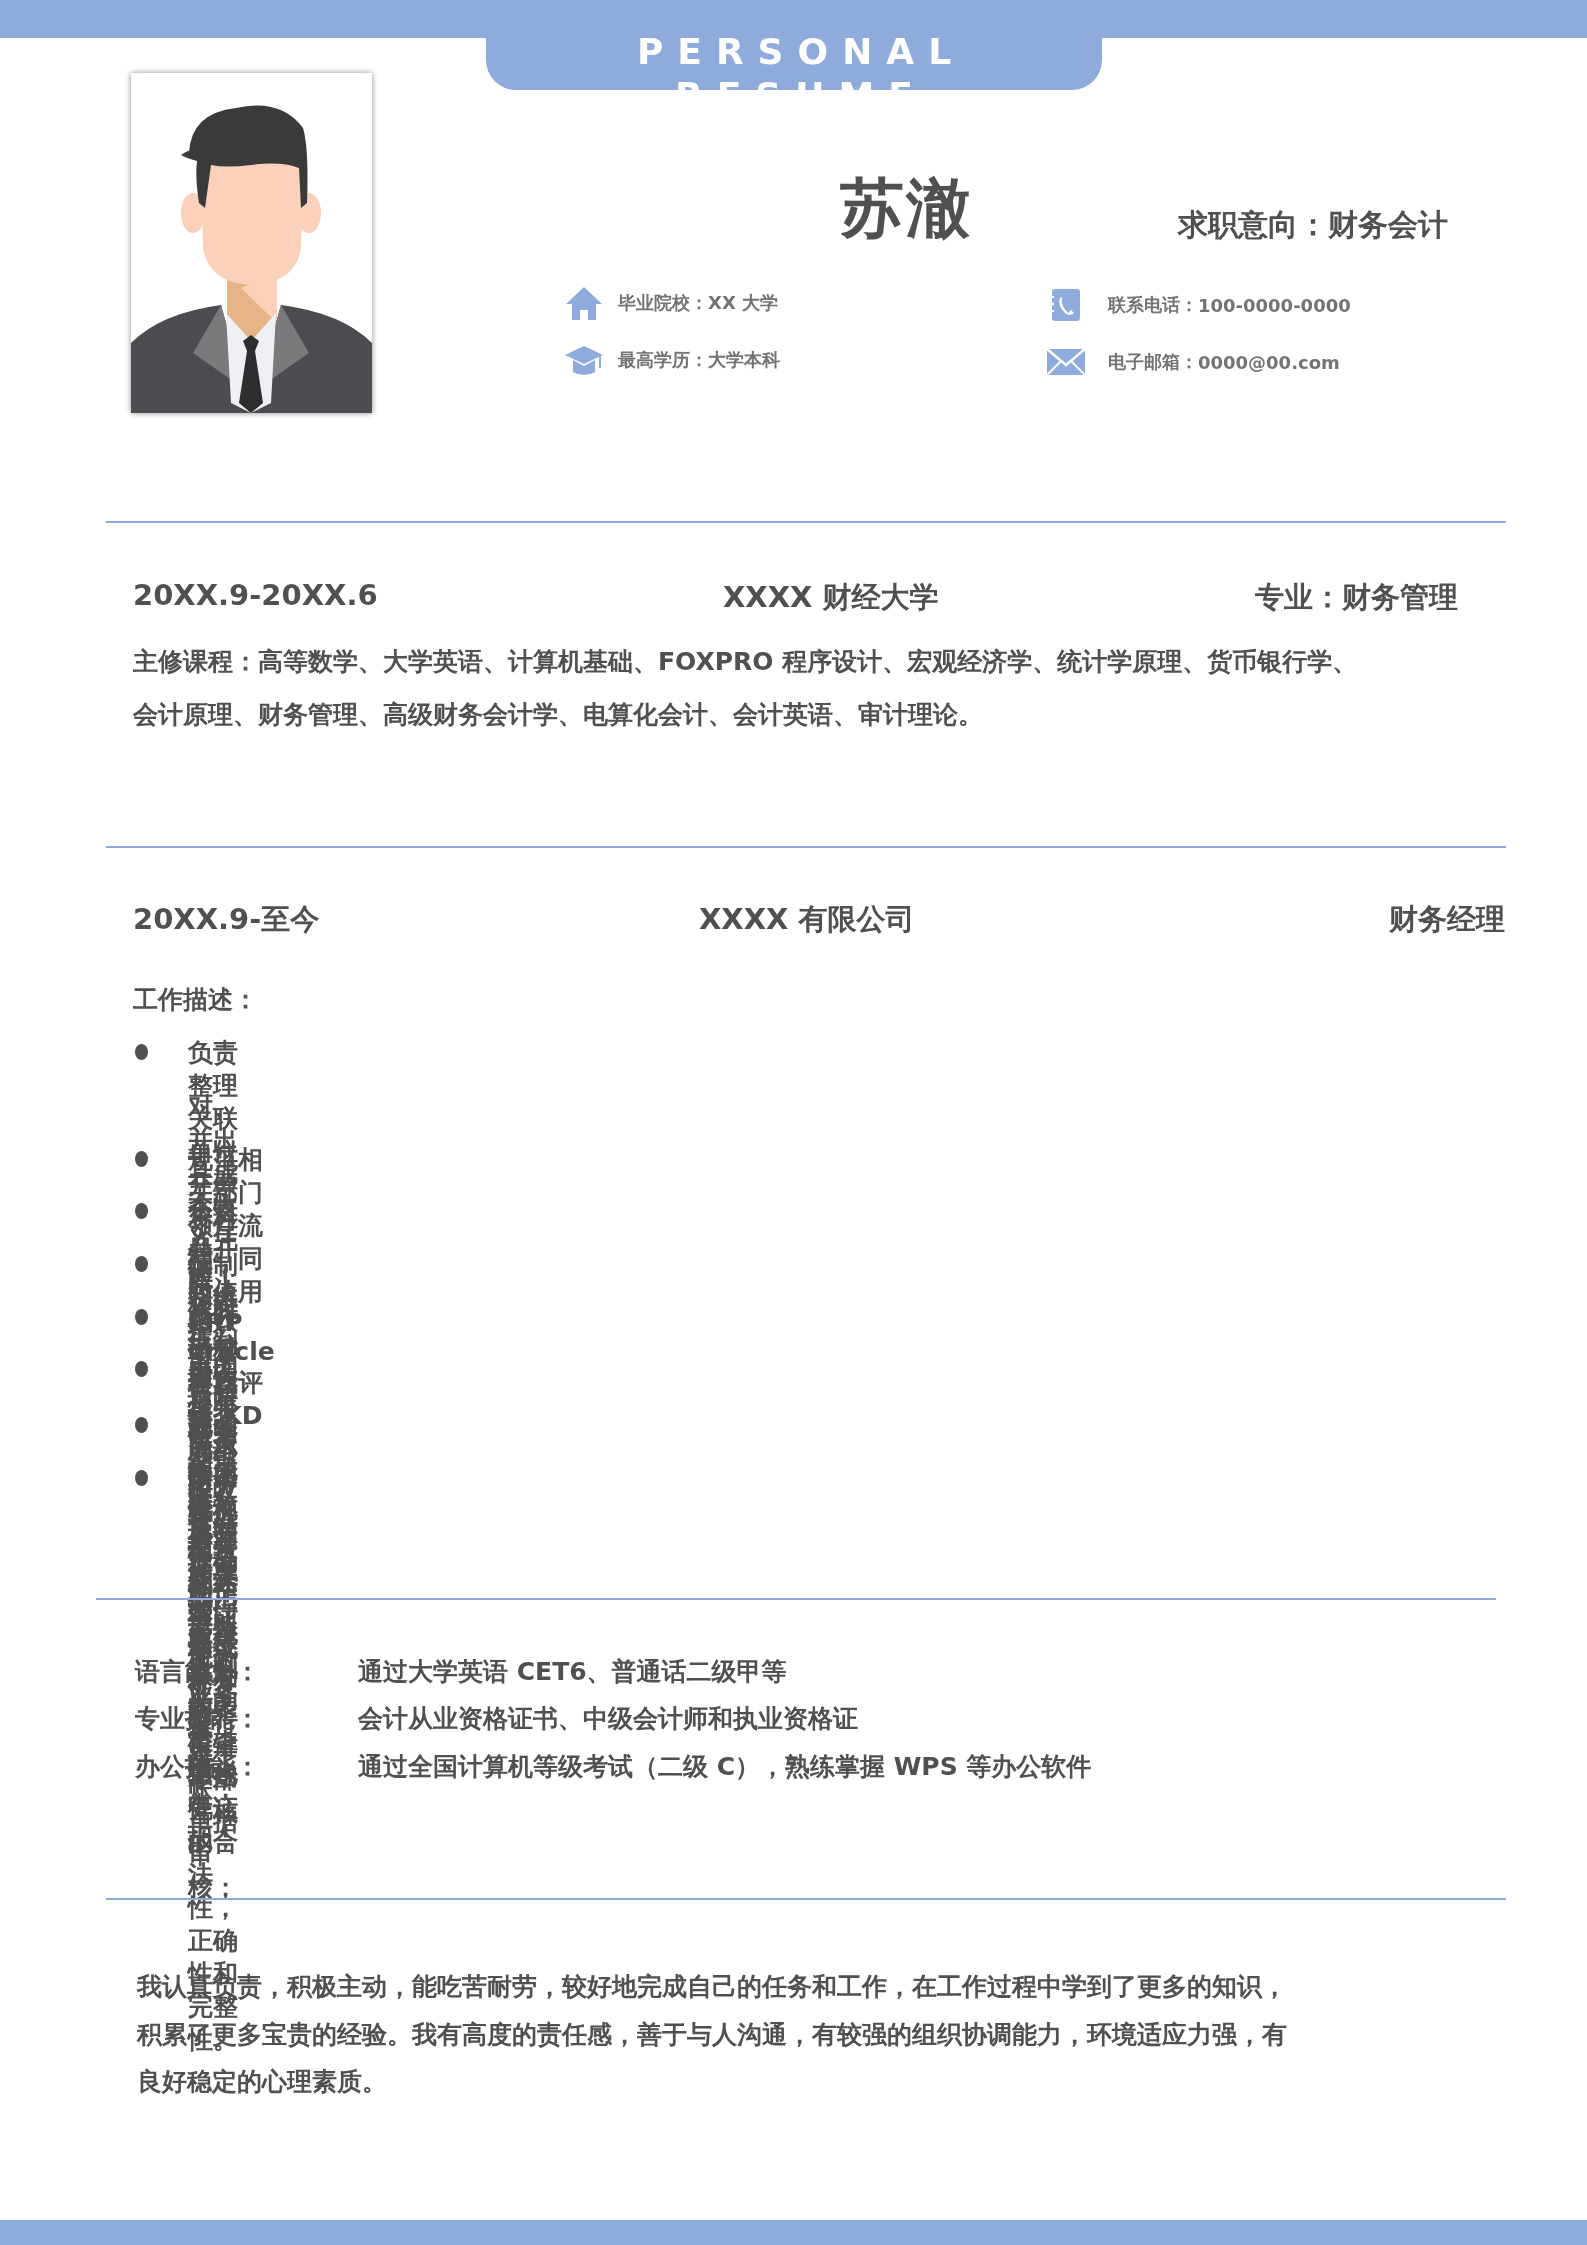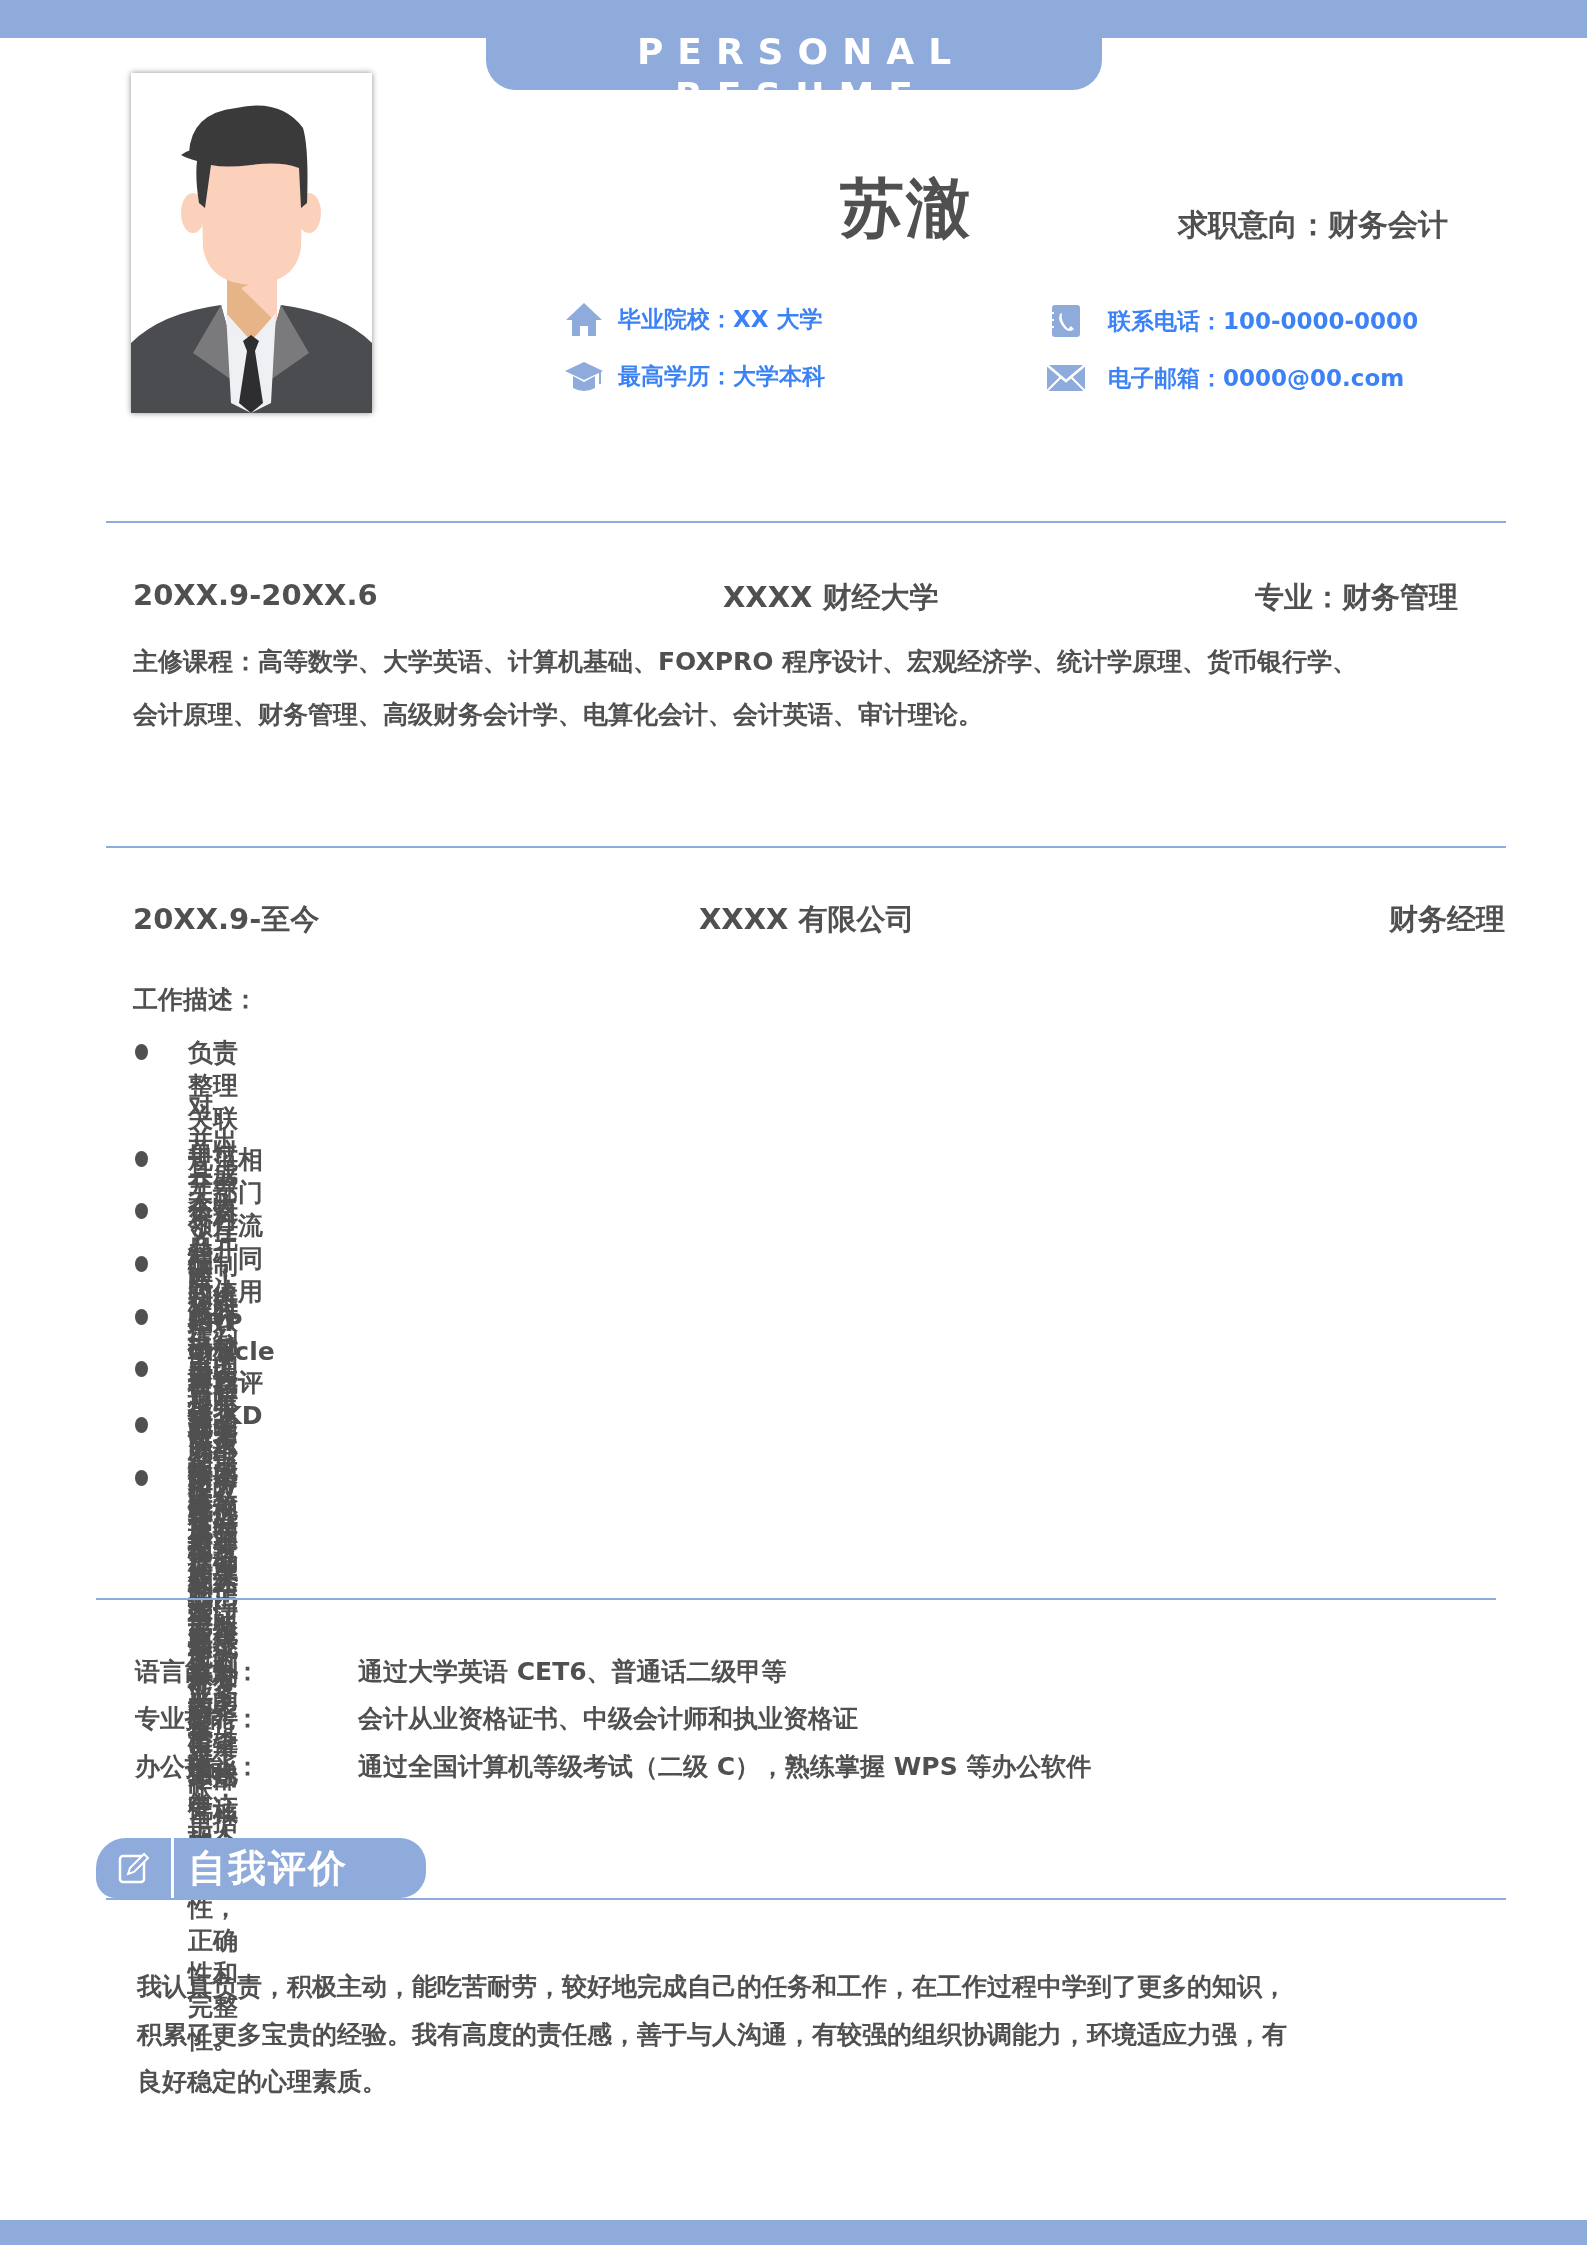"毕业院校：" .info { color: #3b82f6 -> #737373; font-size: 23px -> 18px; margin-top: 16px -> none }
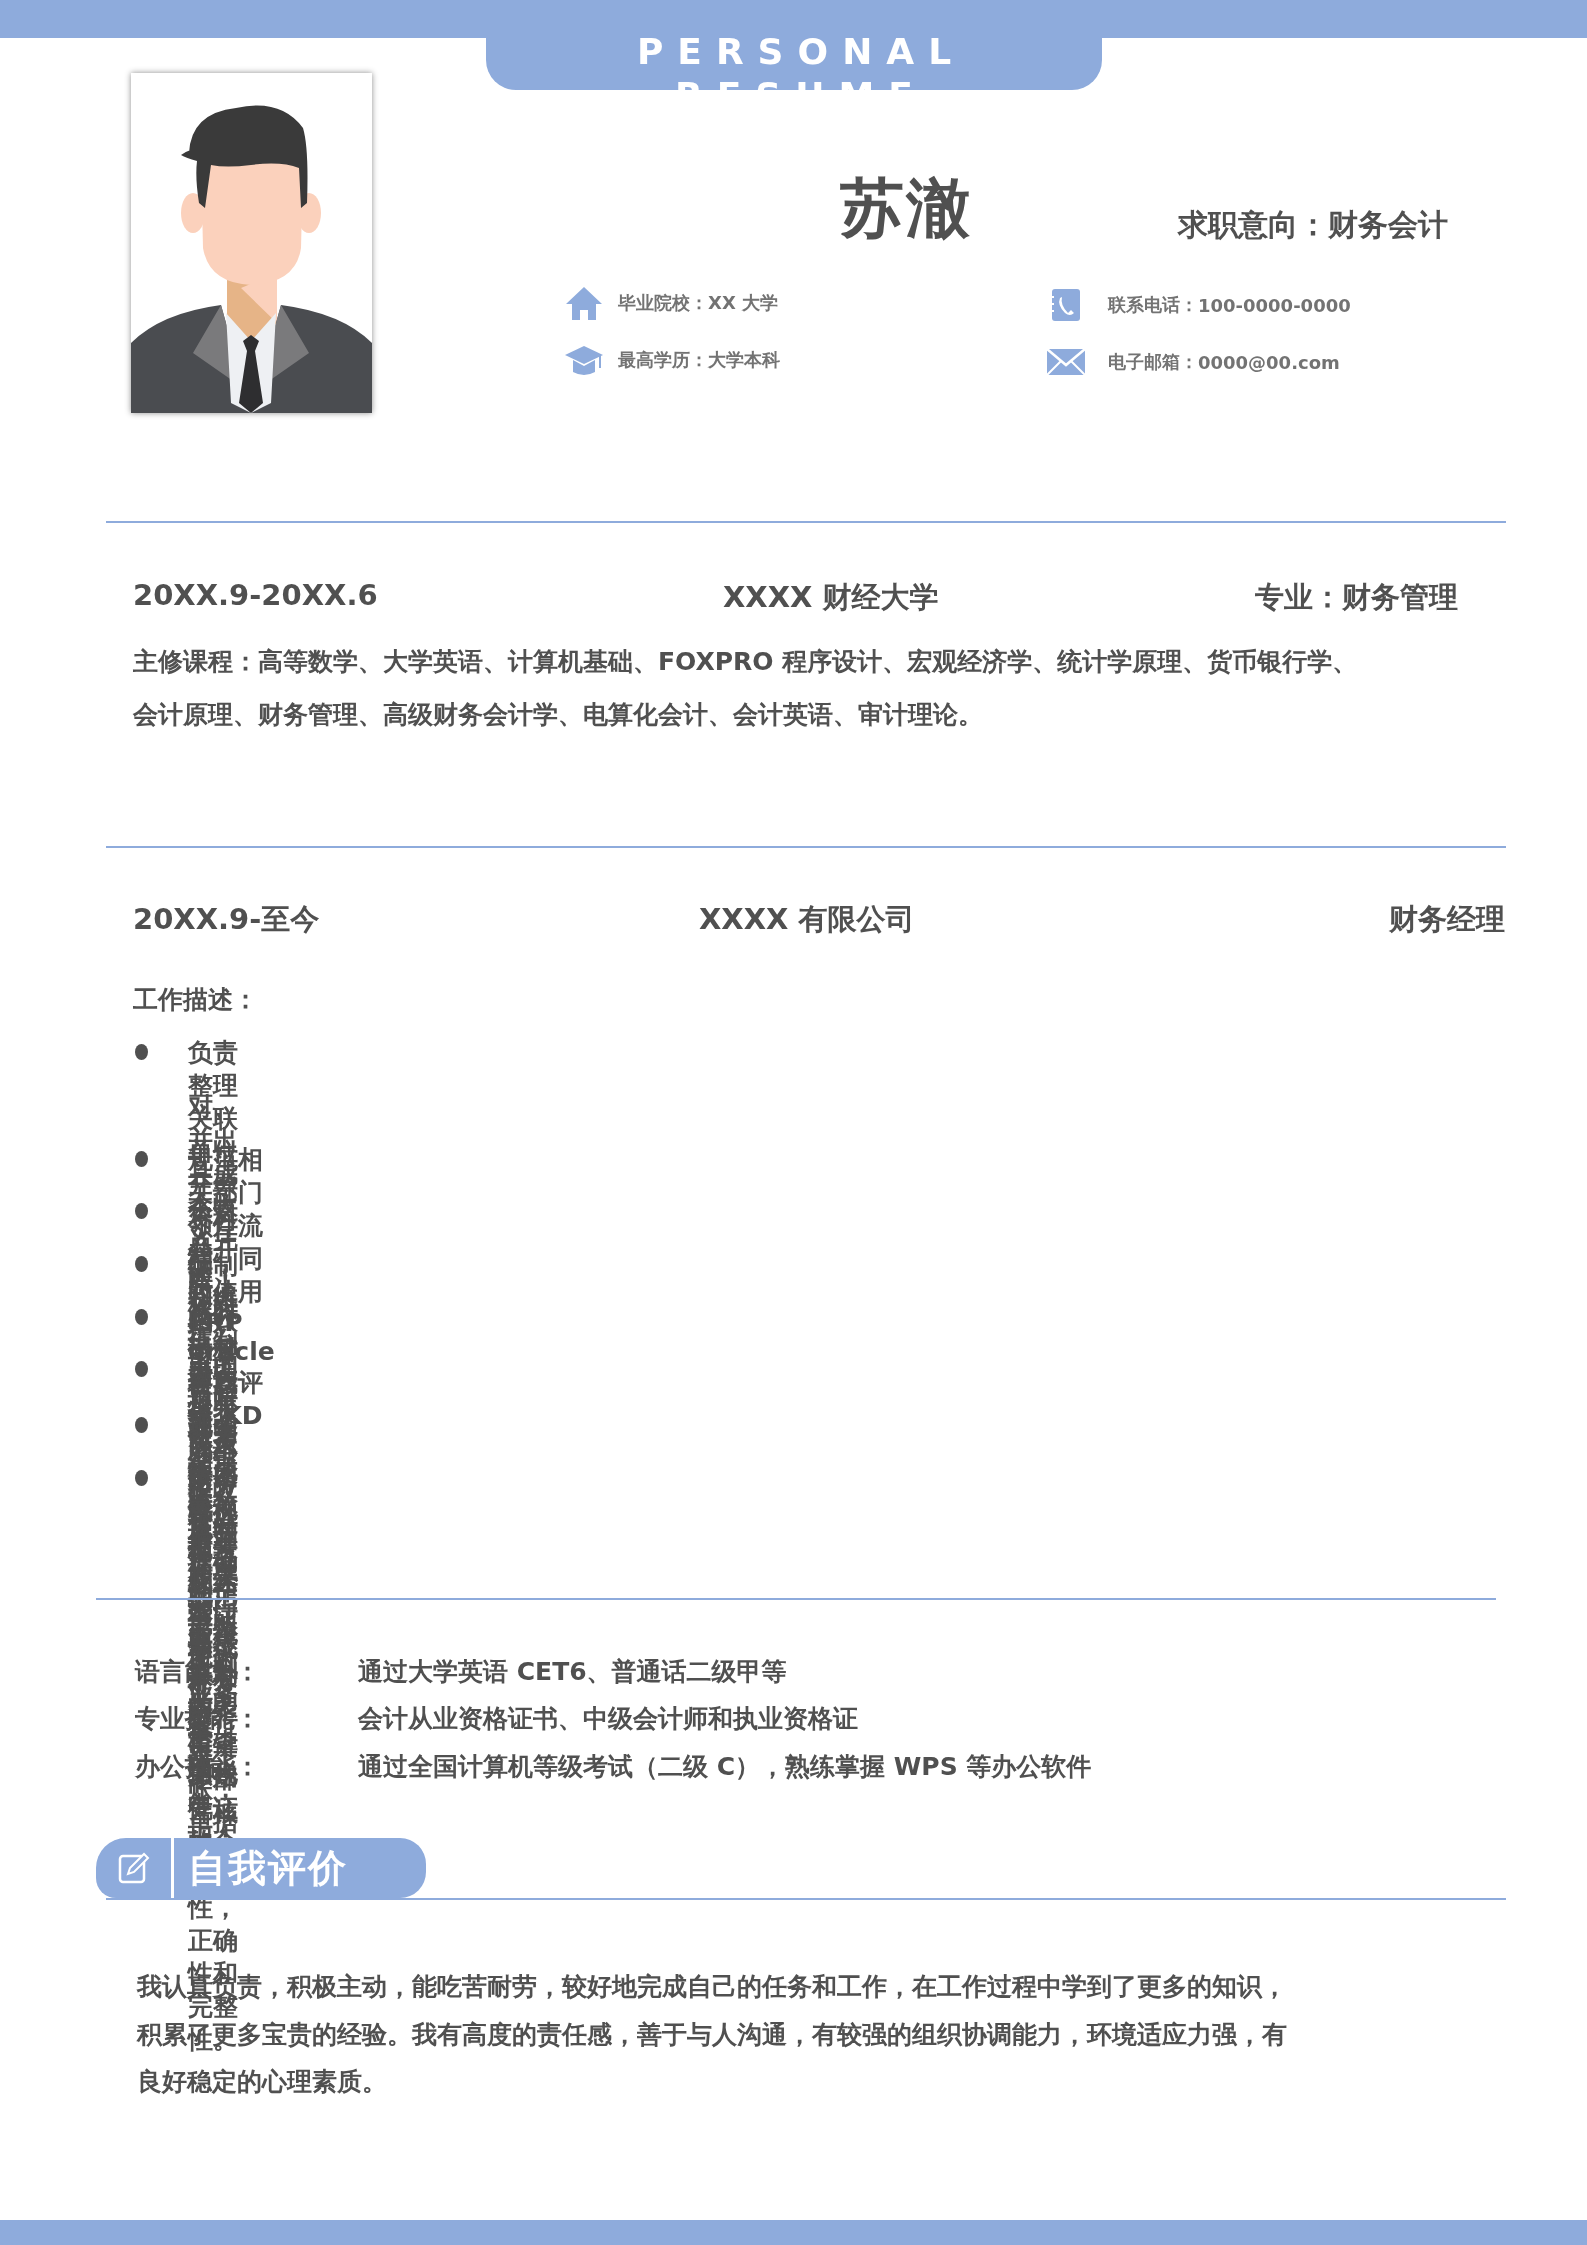"自我评价" div.sec-pill { html: <div> <span> <svg> <rect></rect> <path></path> </svg> </span> <div></div> <span>自我评价</span> </div> -> none }
